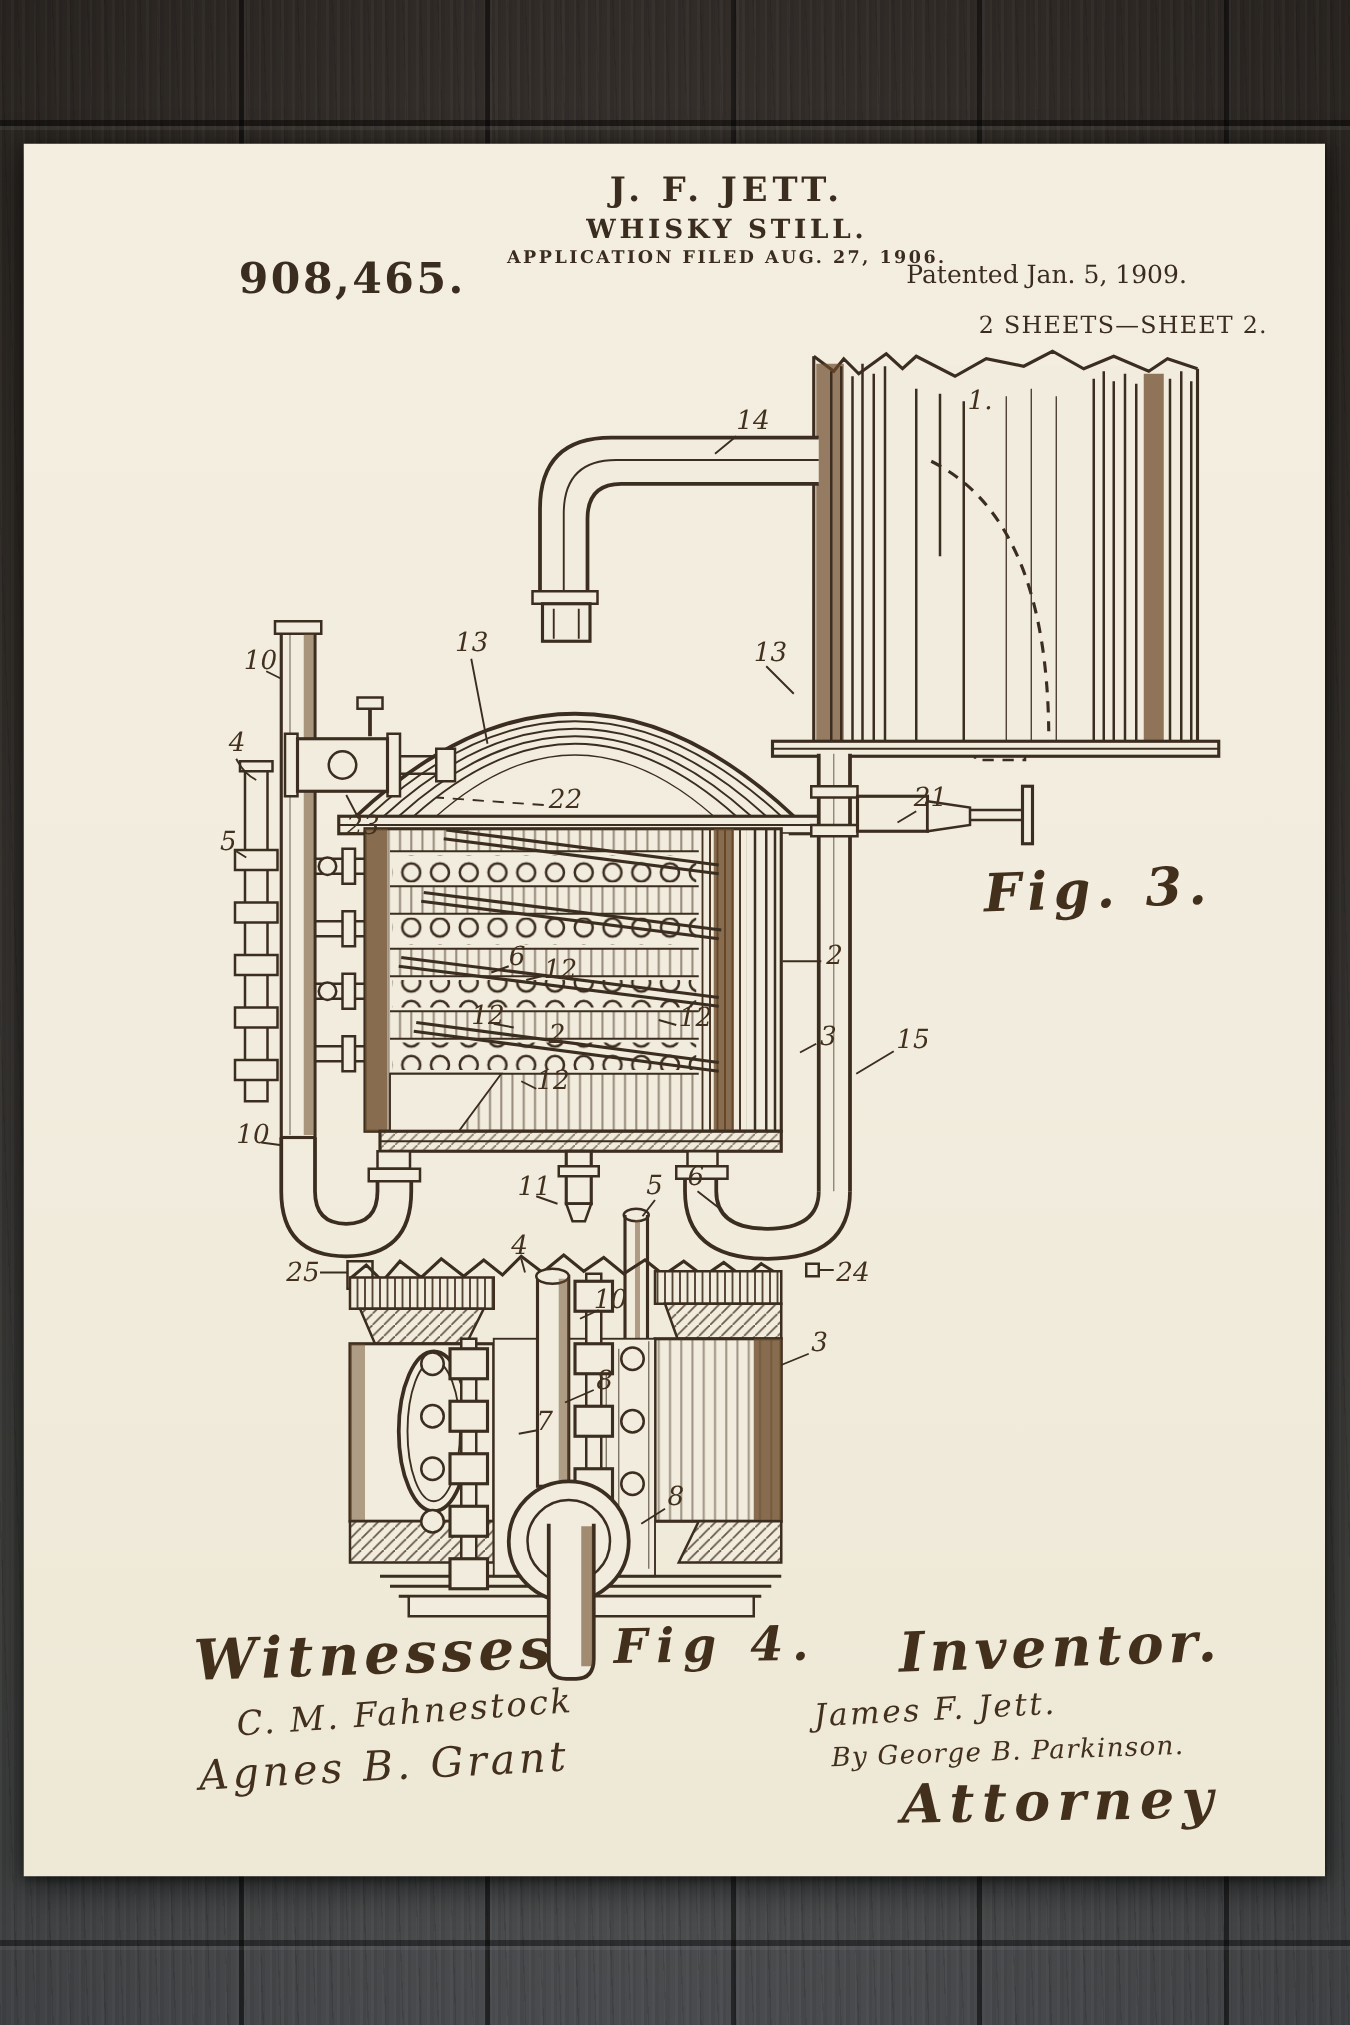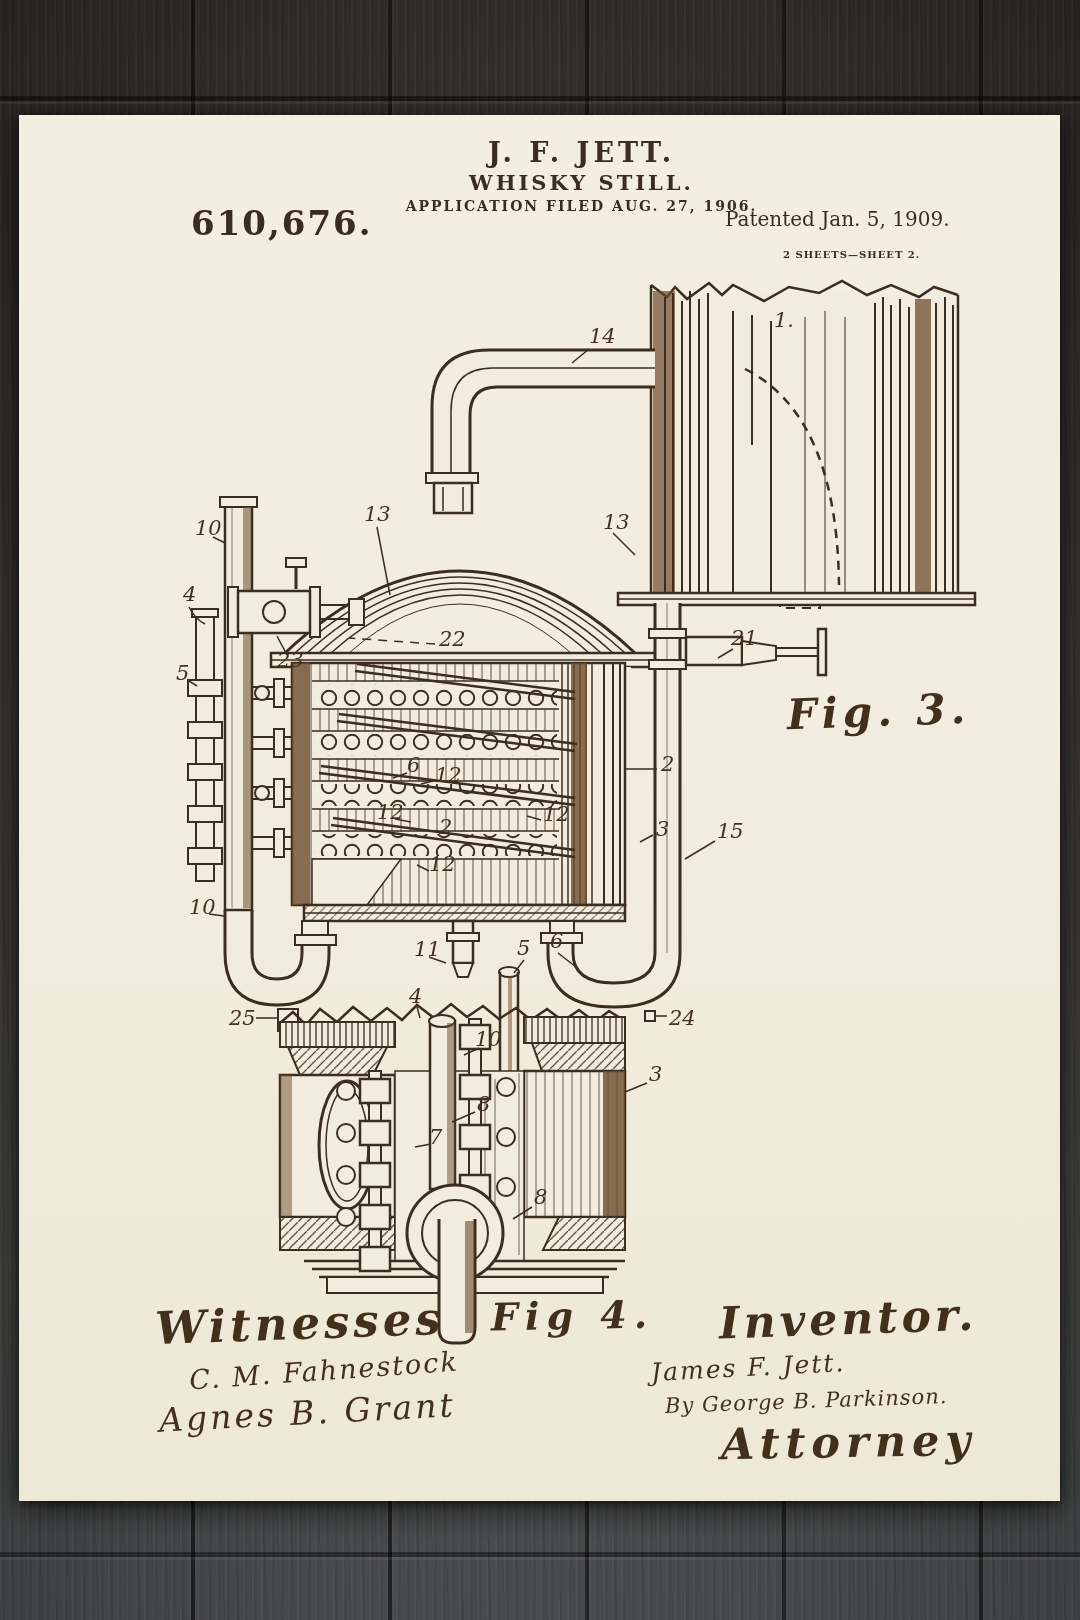"610,676." div.ptxt { text: 610,676 -> 908,465 }
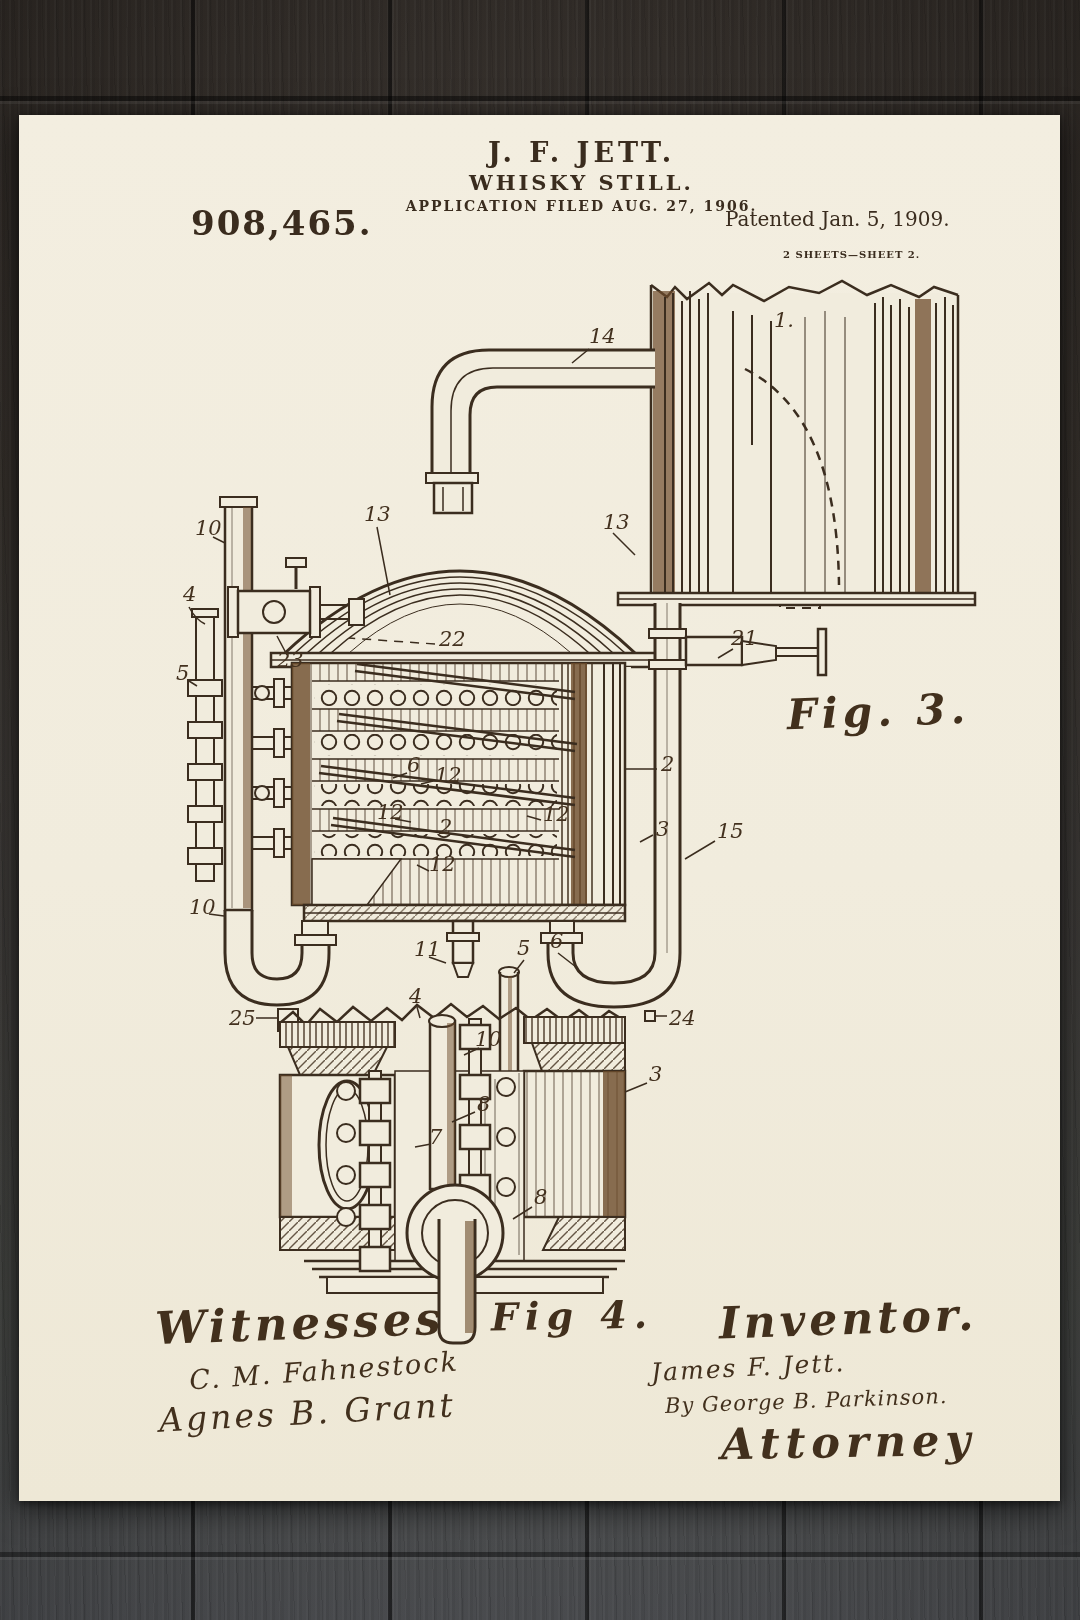"2 SHEETS—SHEET 2." .sheets { font-size: 10px -> 19px; font-weight: bold -> normal }
